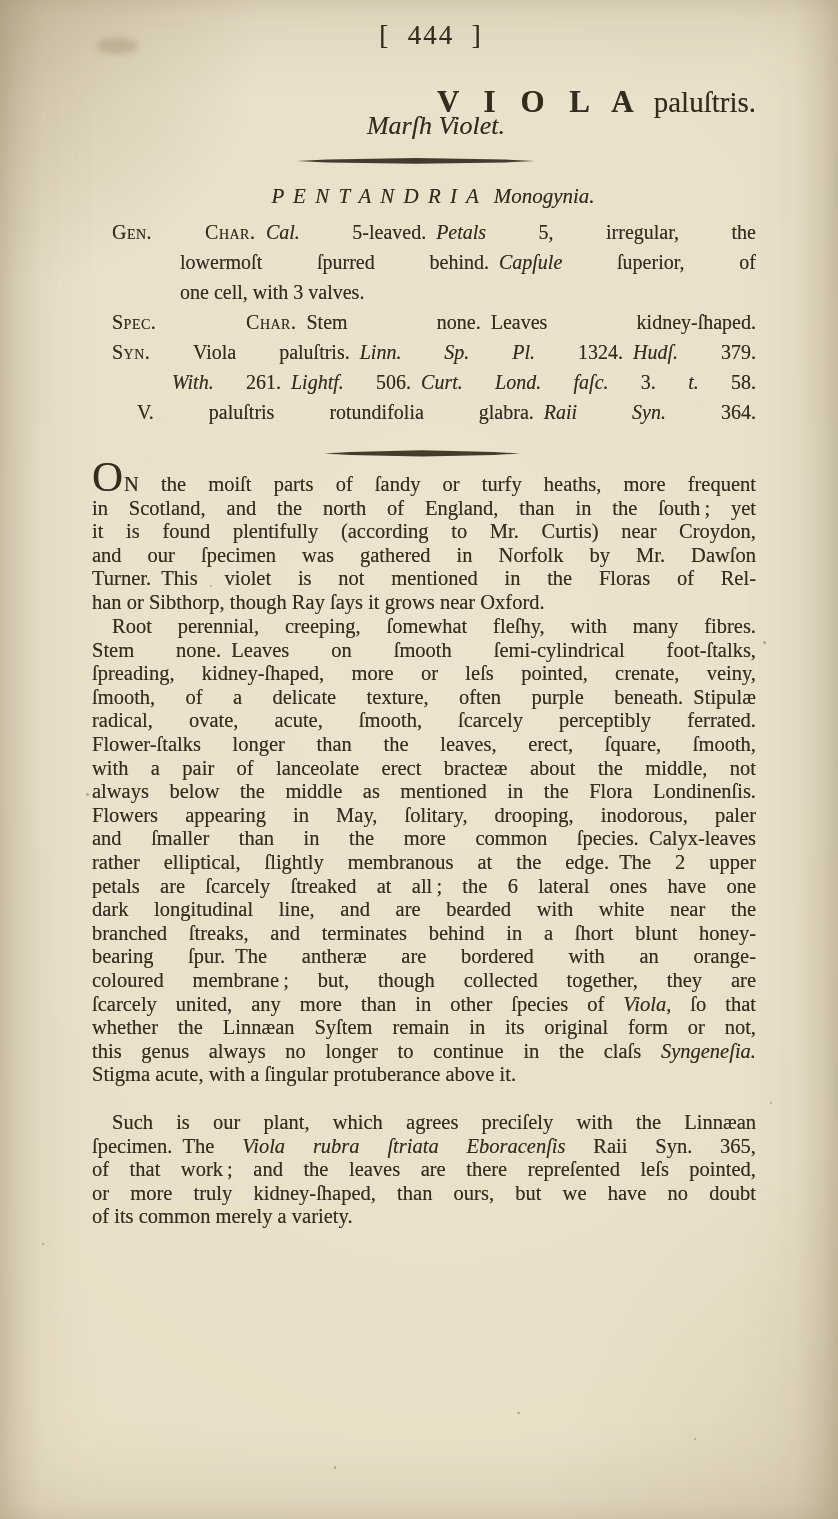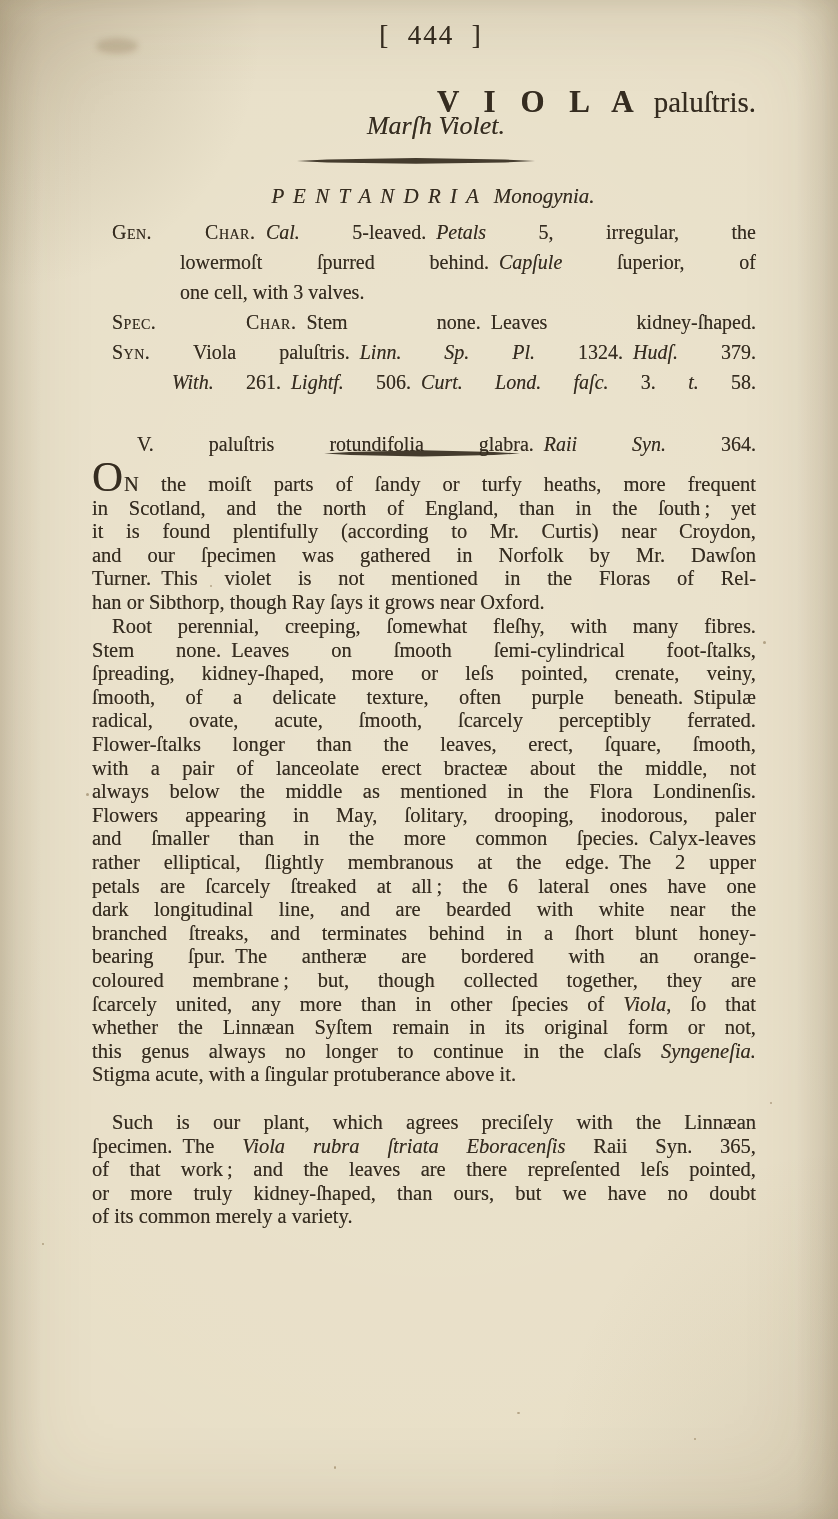"V. paluſtris rotundifolia glabra. Raii" .tline.indV { margin-top: 32px -> none }
